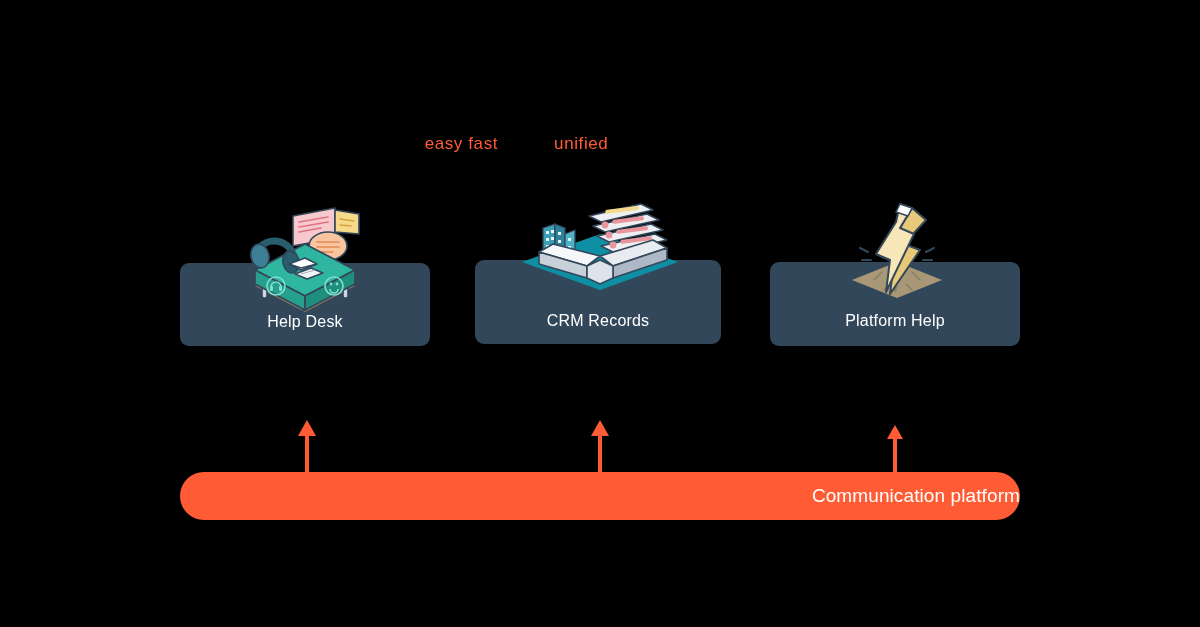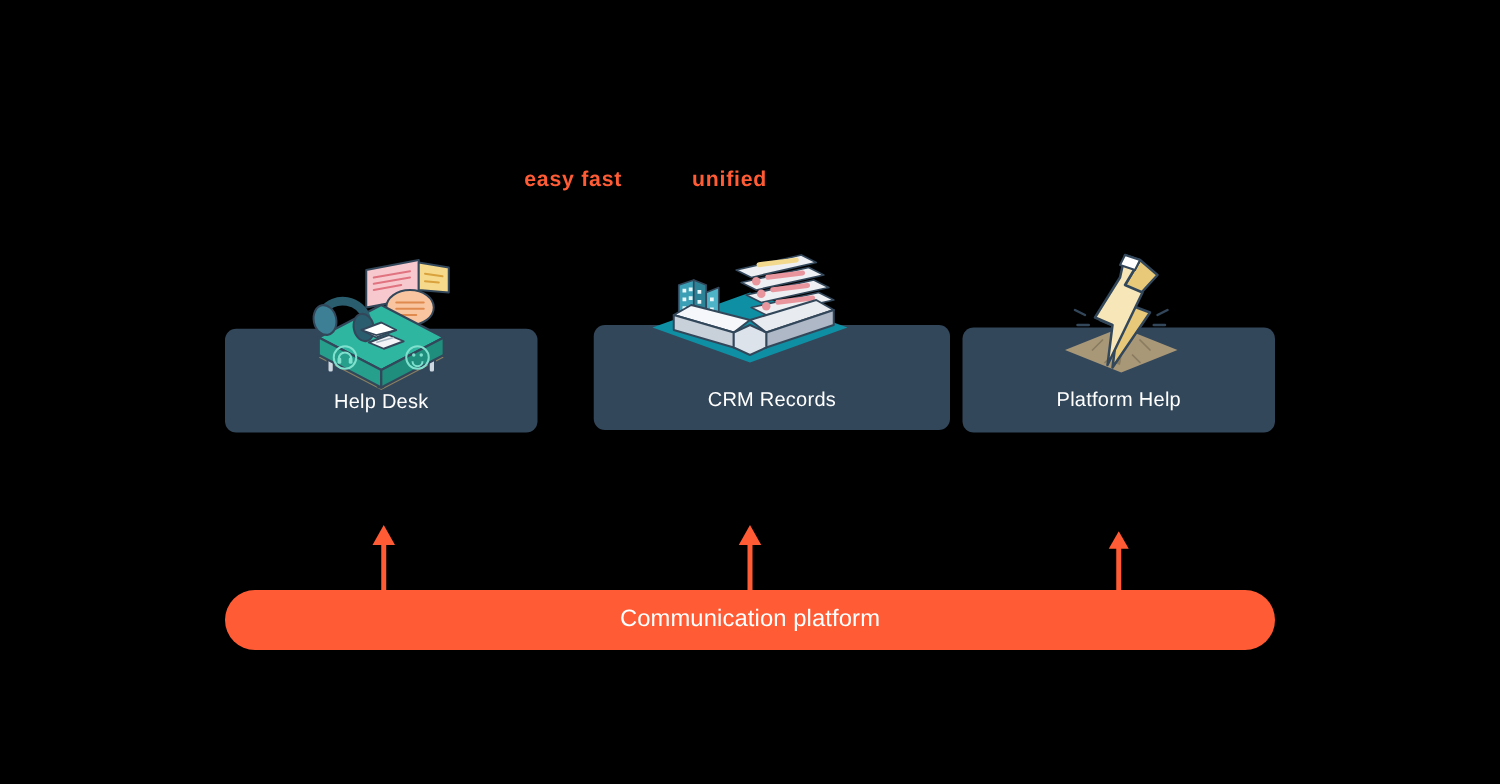"easy fast unified" .tagline { font-weight: 700 -> 400 }
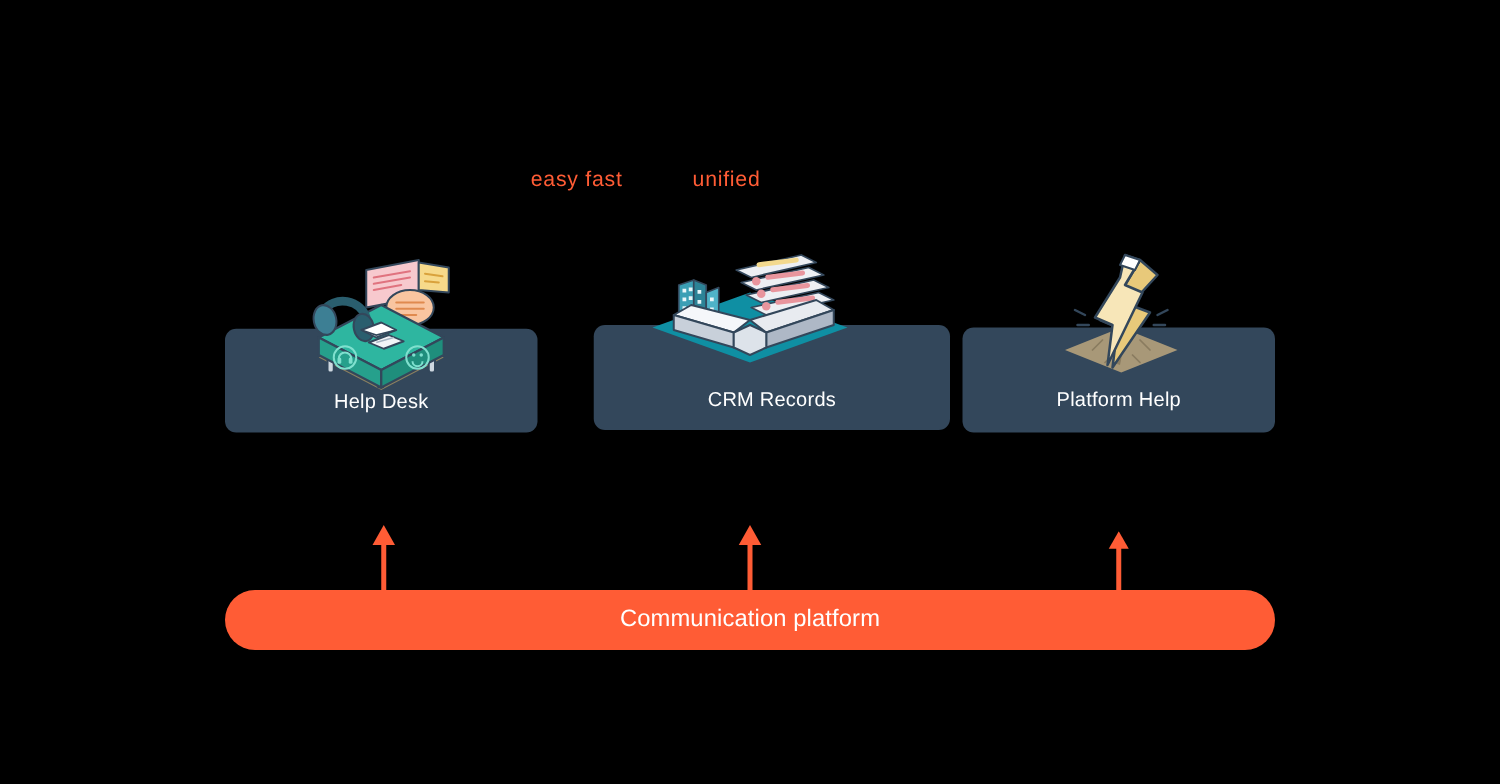"CRM Records" .card-2 { width: 285px -> 246px }
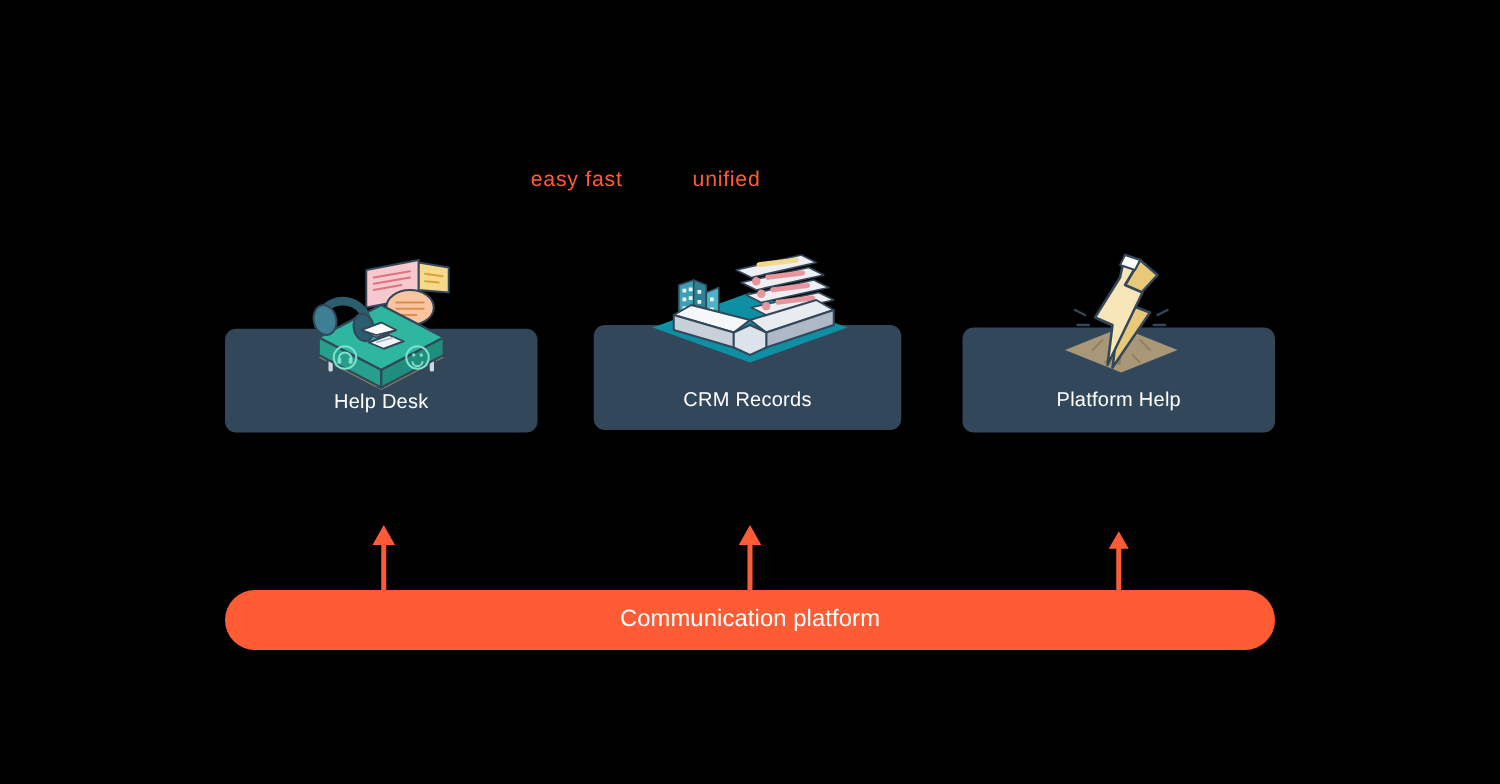"Communication platform" .bottom-bar { justify-content: center -> flex-end }
